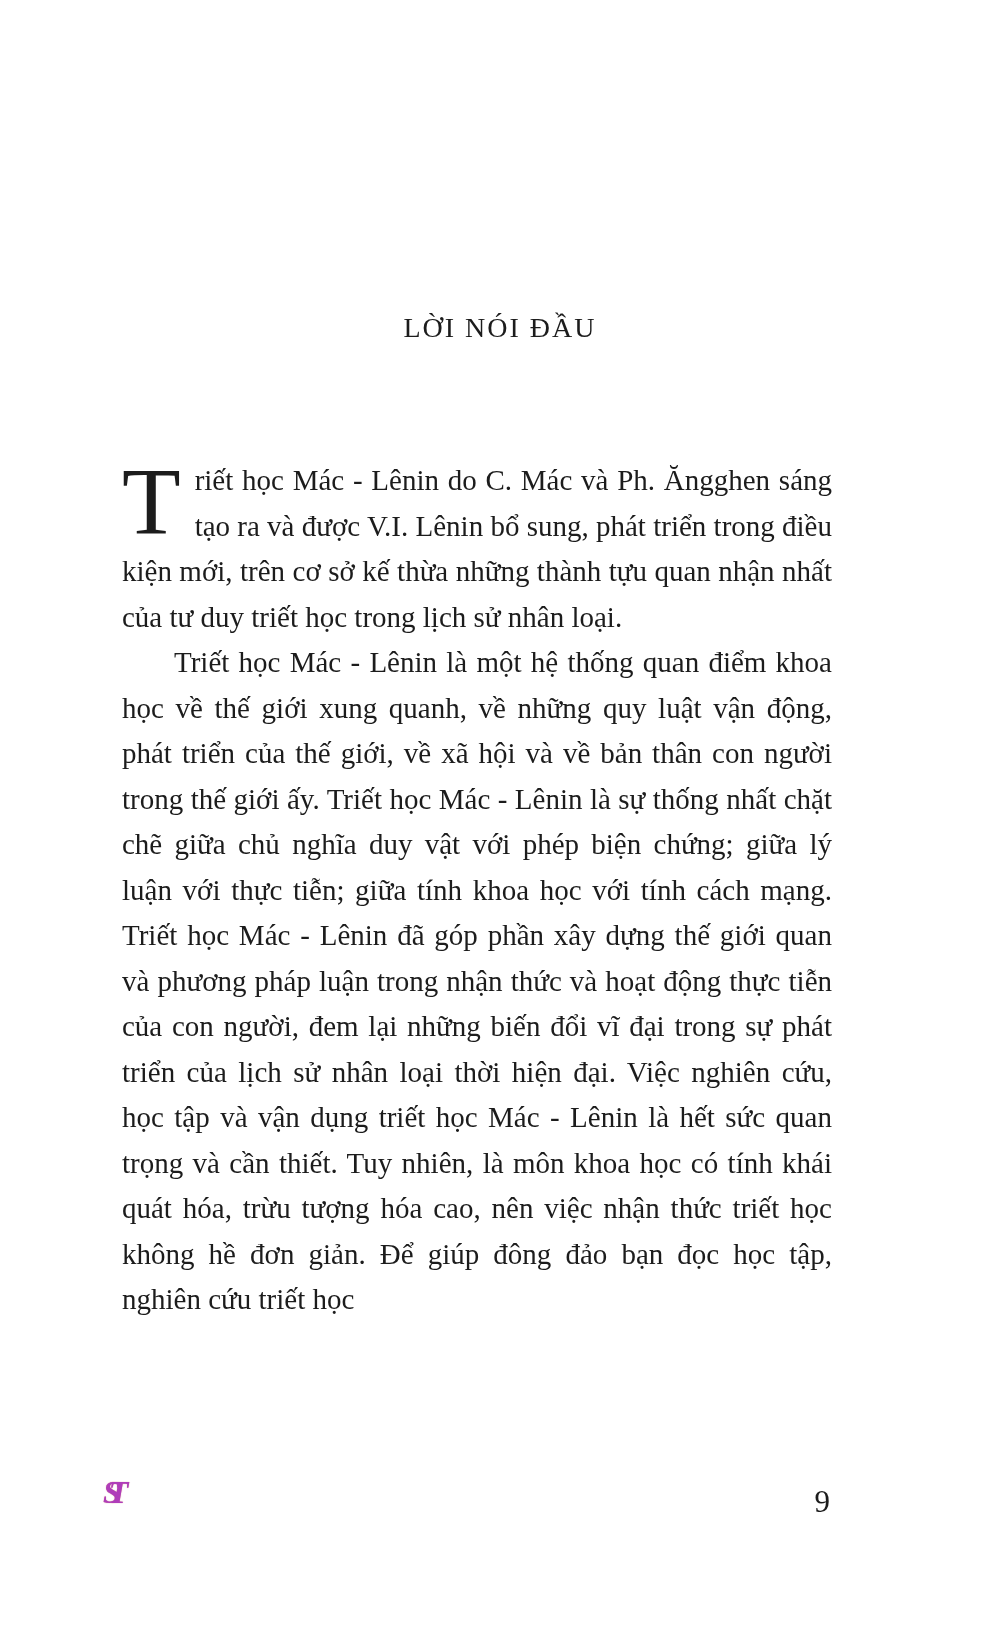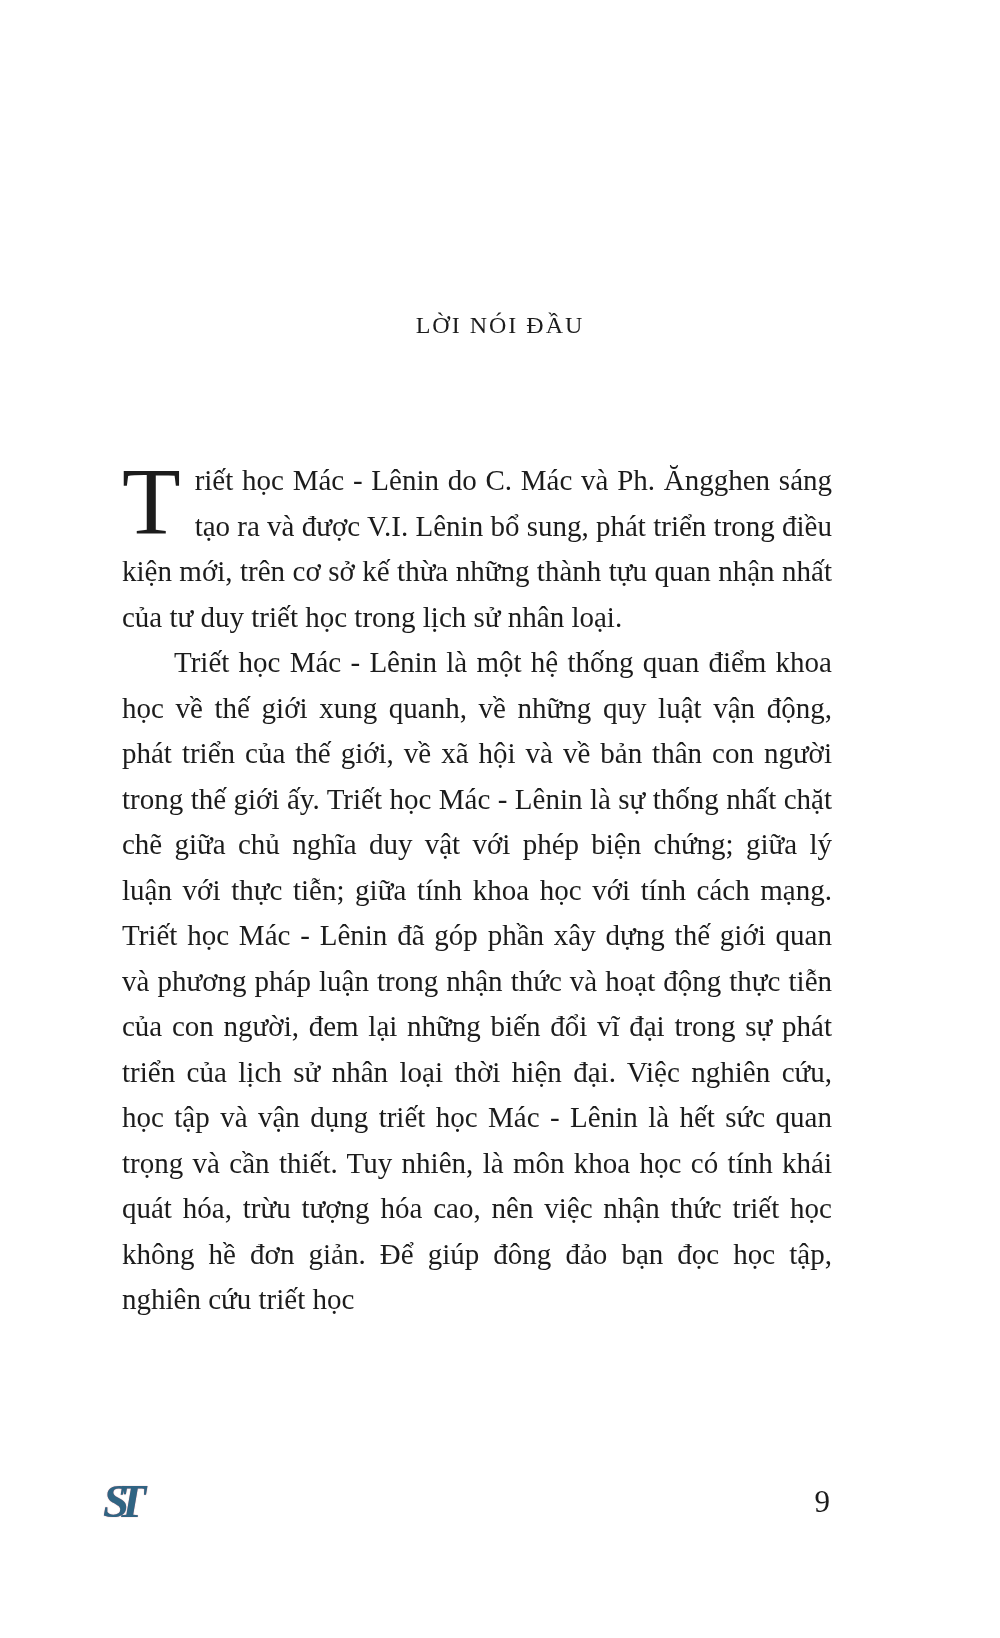"LỜI NÓI ĐẦU" .chapter-title { font-size: 24px -> 28px }
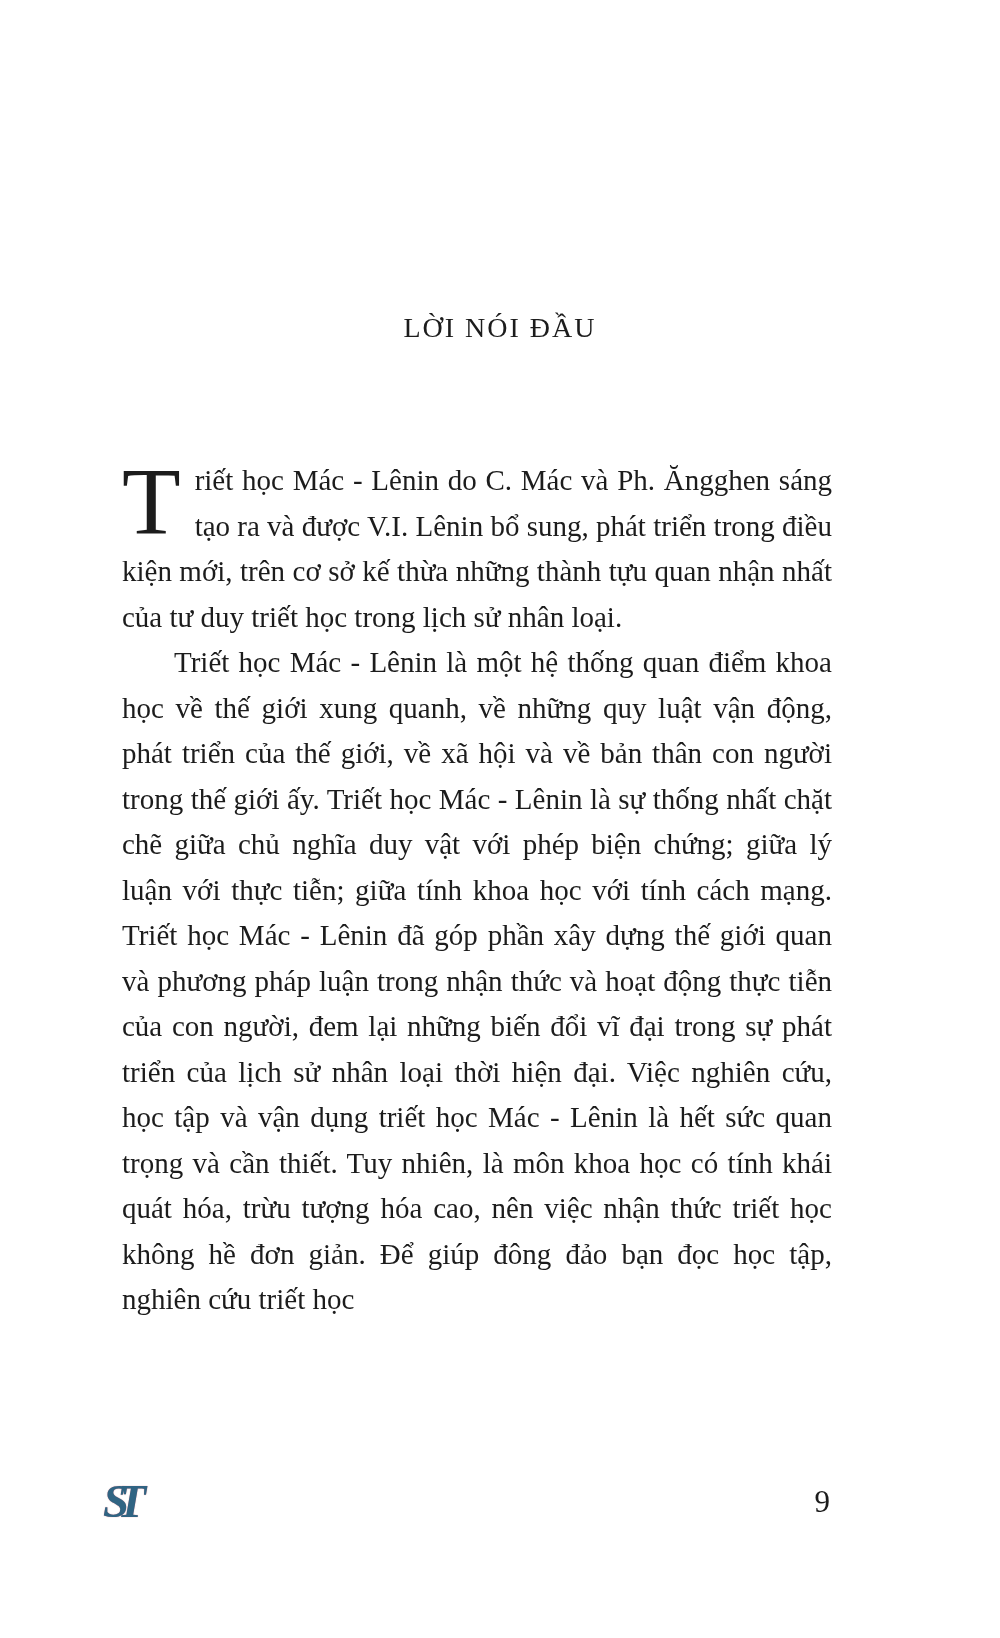"ST" .publisher-logo { color: #0c4a6e -> #a21caf; font-size: 47px -> 32px }
